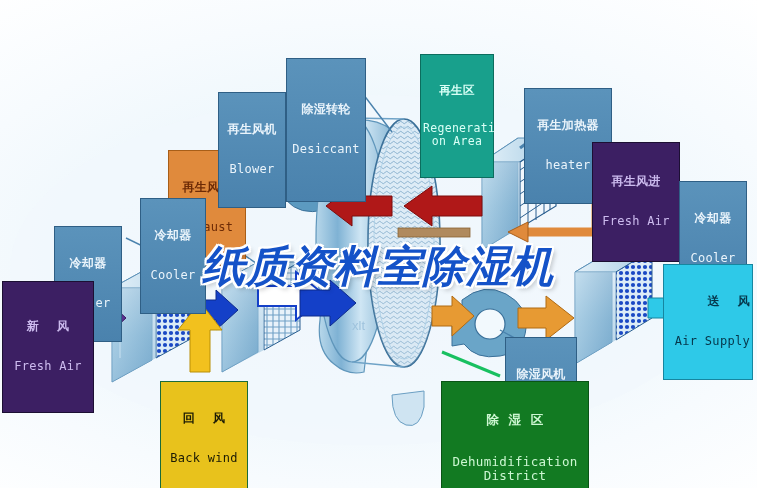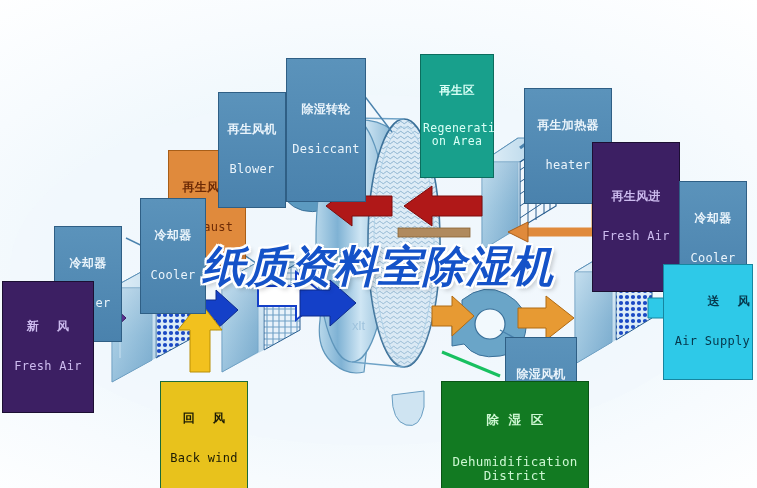"再生风进" div.label { padding: 20px 2px -> 5px 2px }
